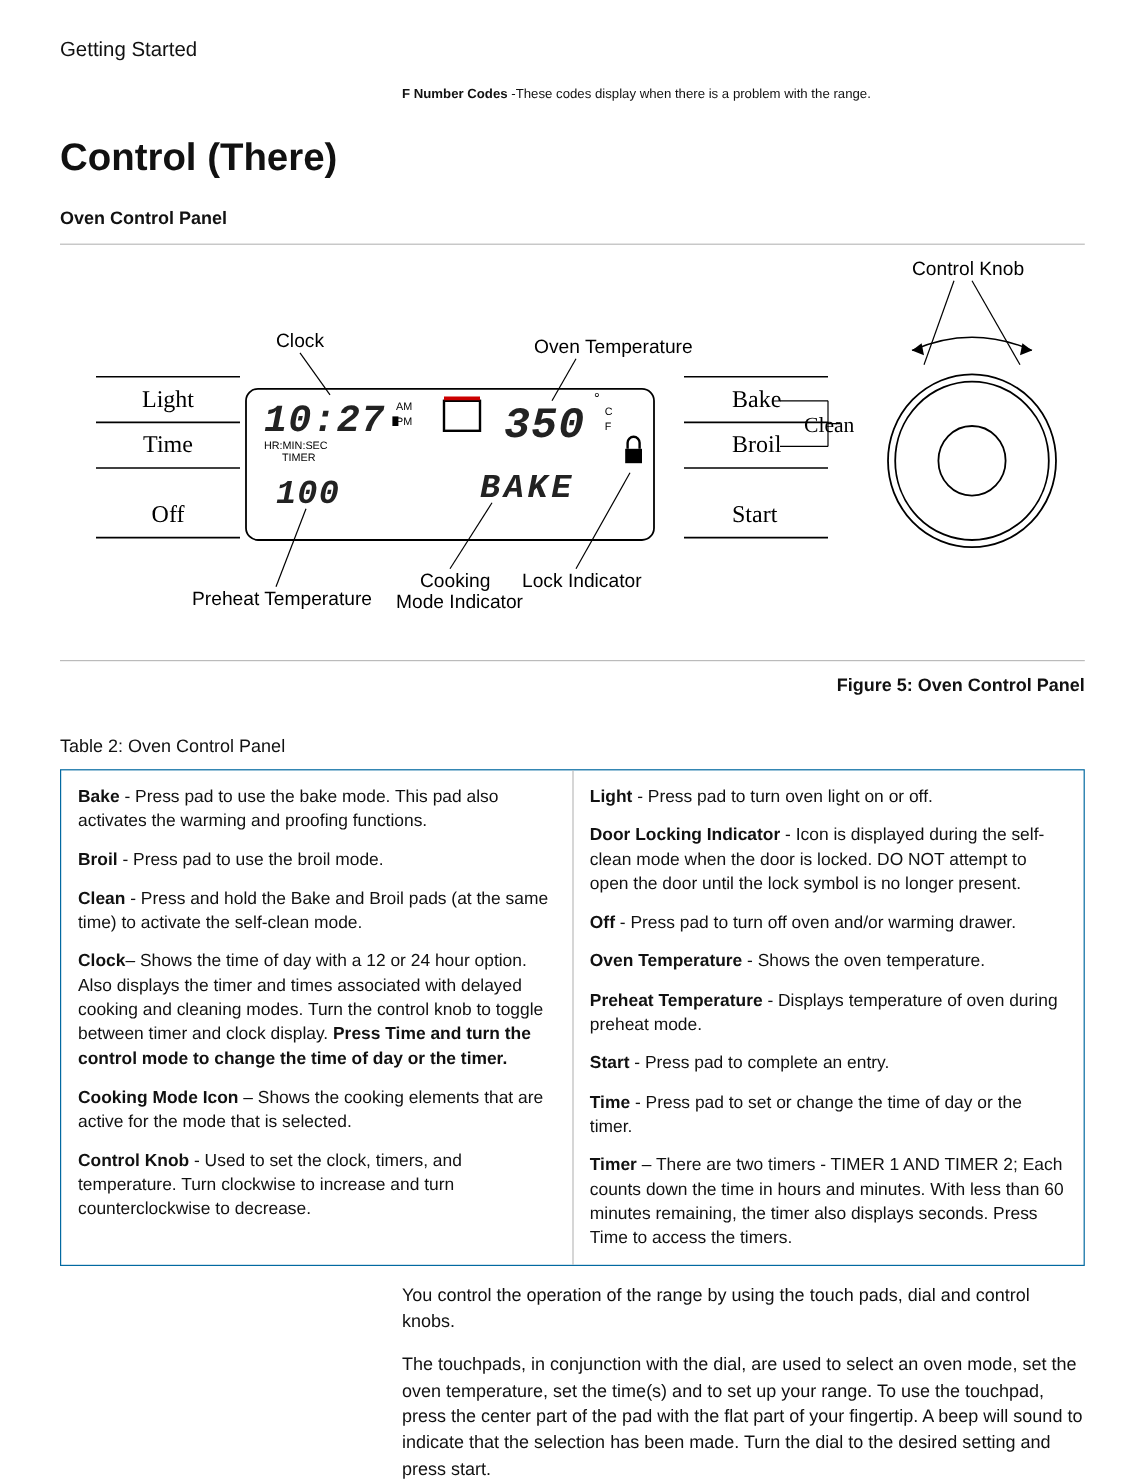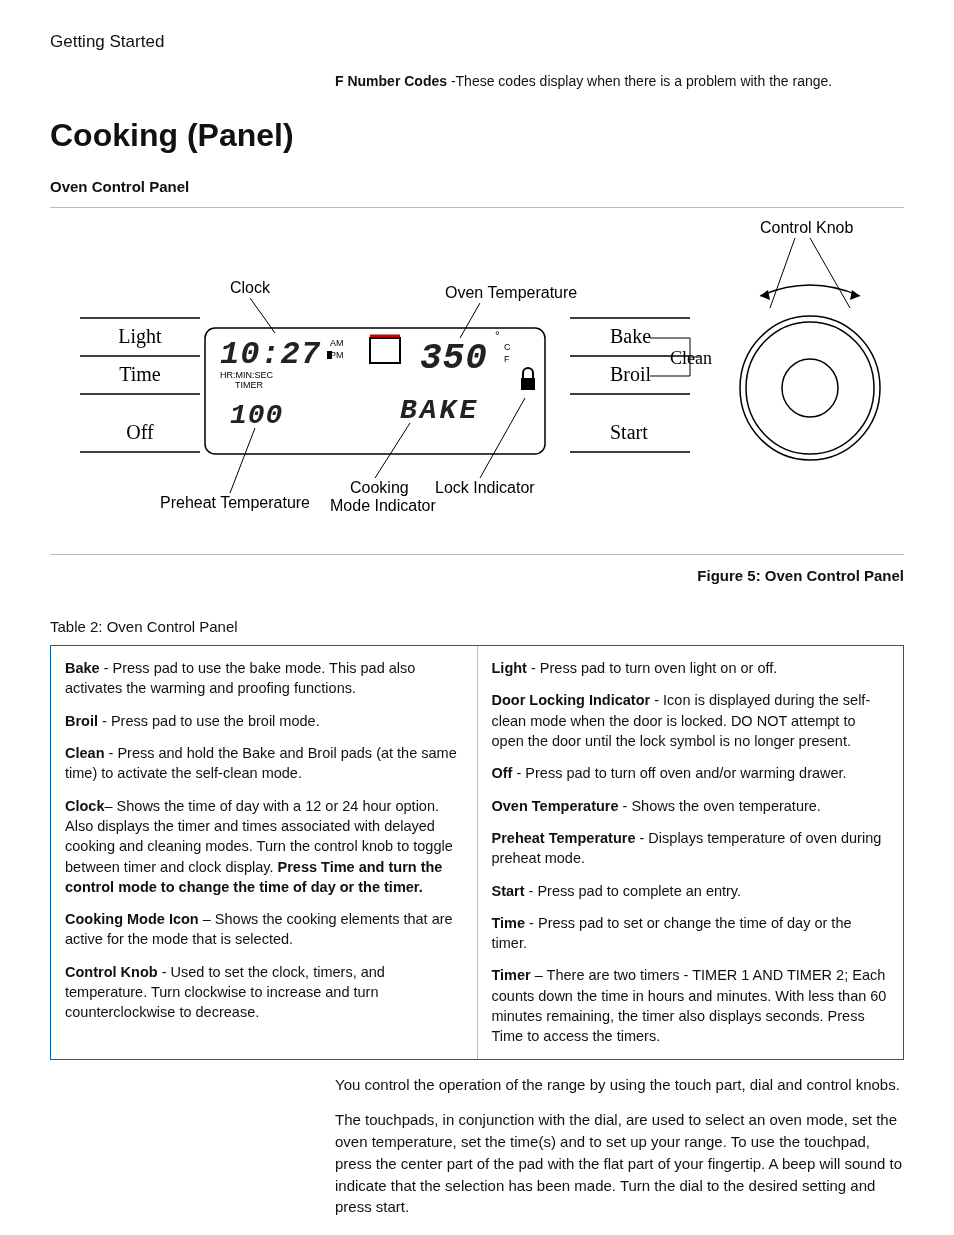"F Number Codes -These codes" .intro-line { font-size: 14px -> 11px }
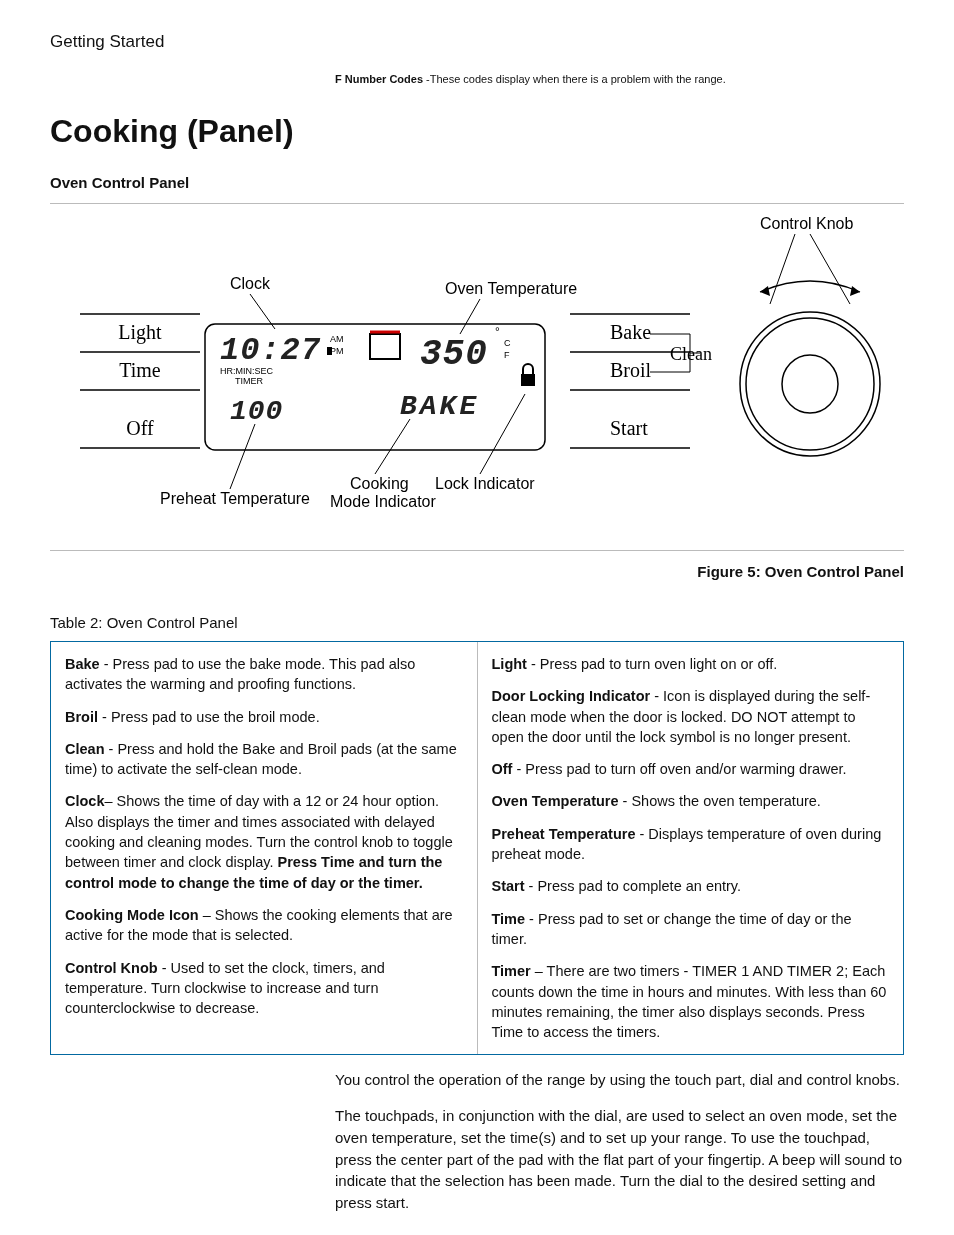"Cooking (Panel)" h1 { text: Cooking (Panel -> Control (There }
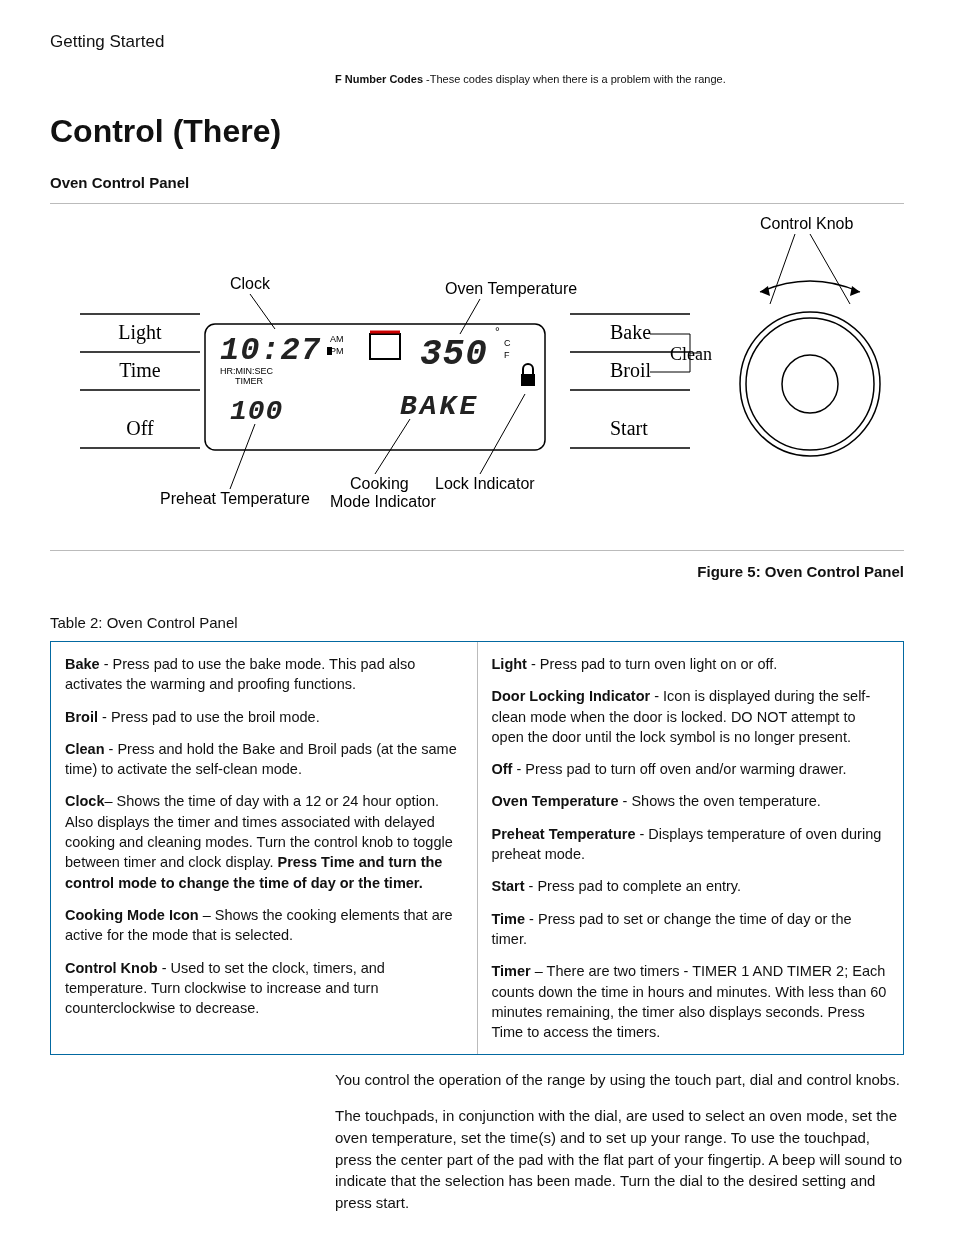"You control the operation of" p.body-para { text: part -> pads }
